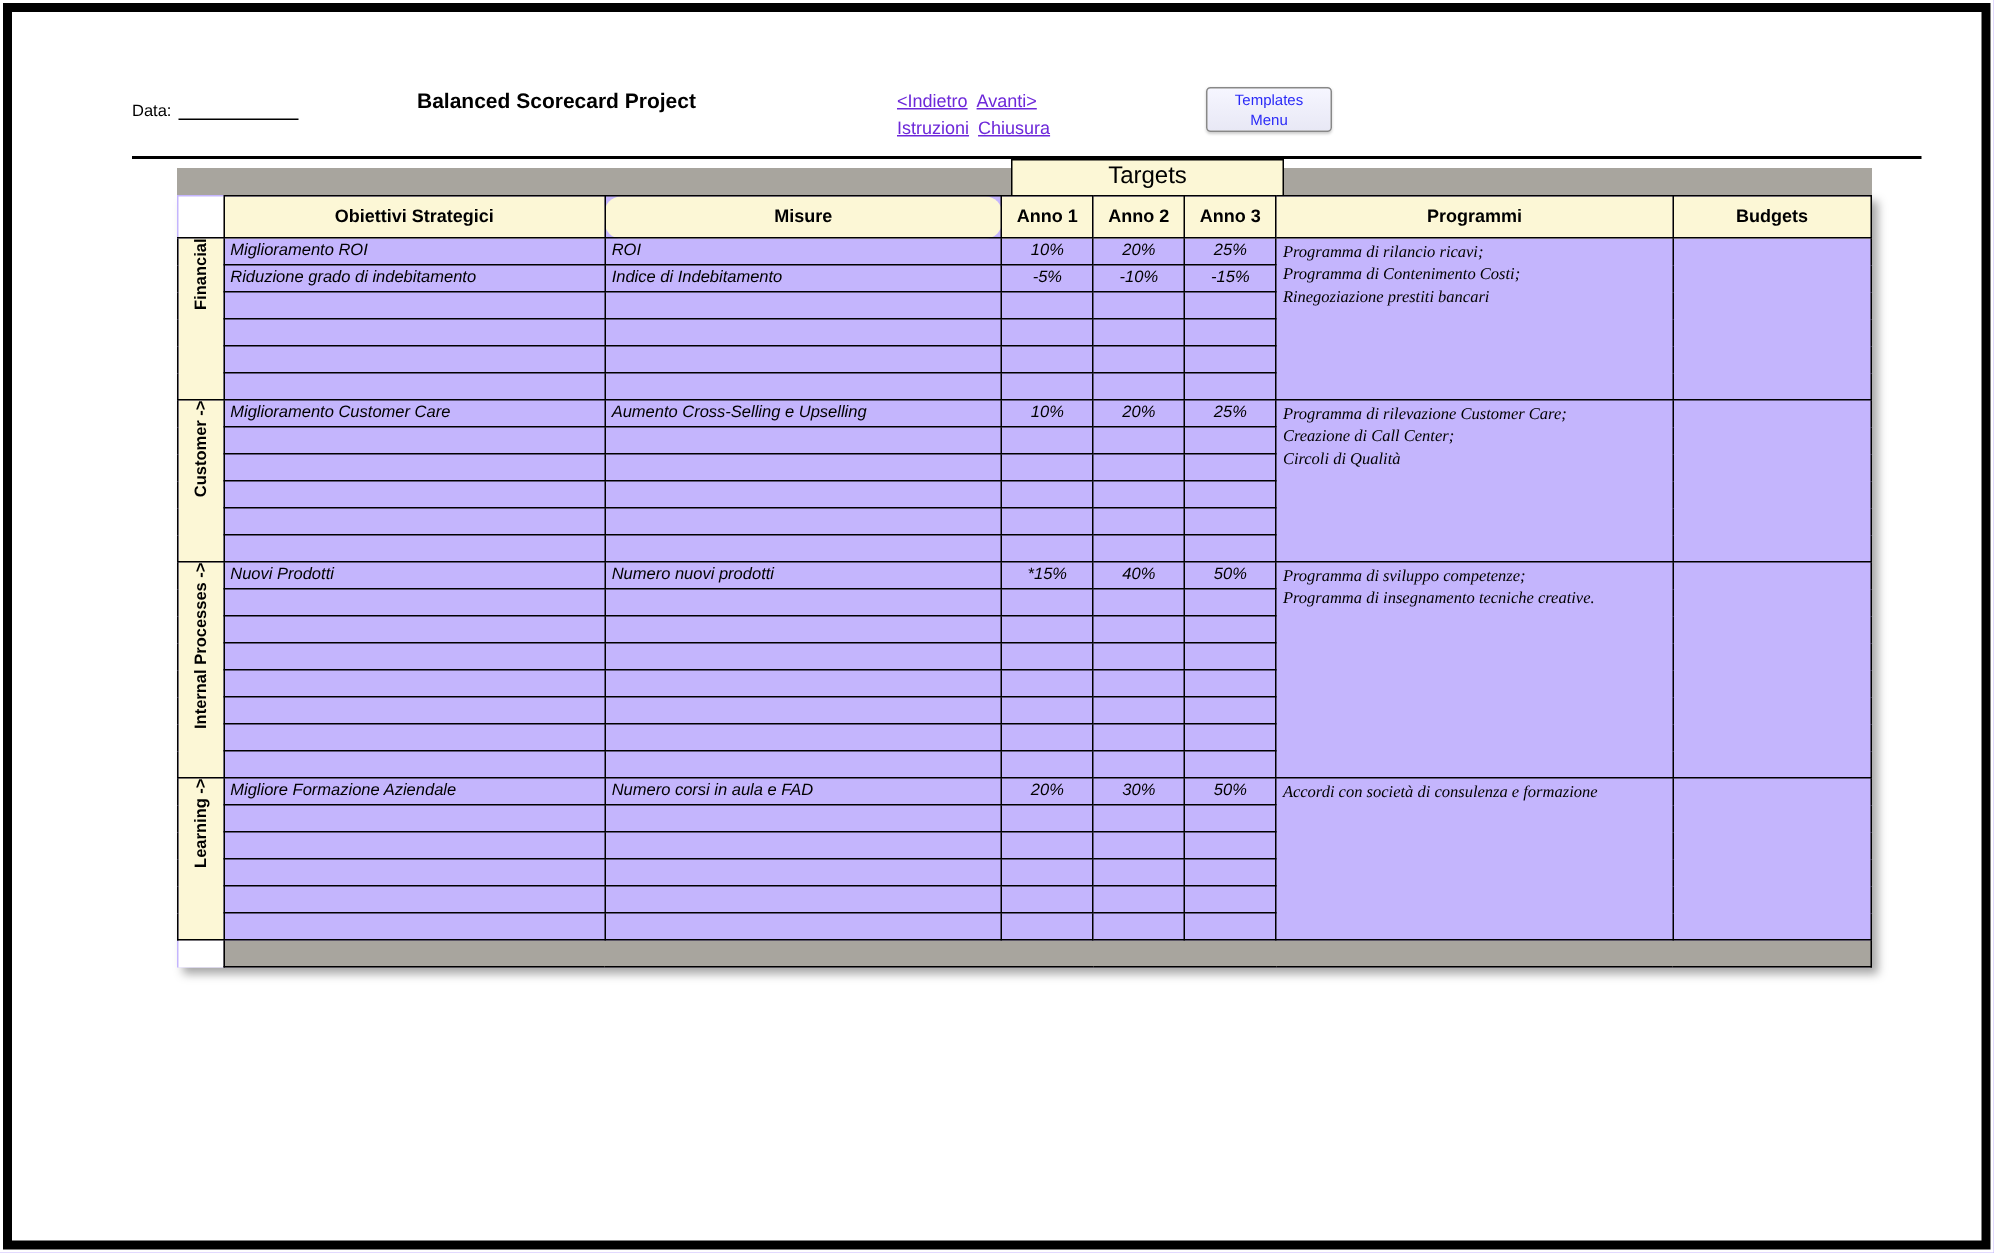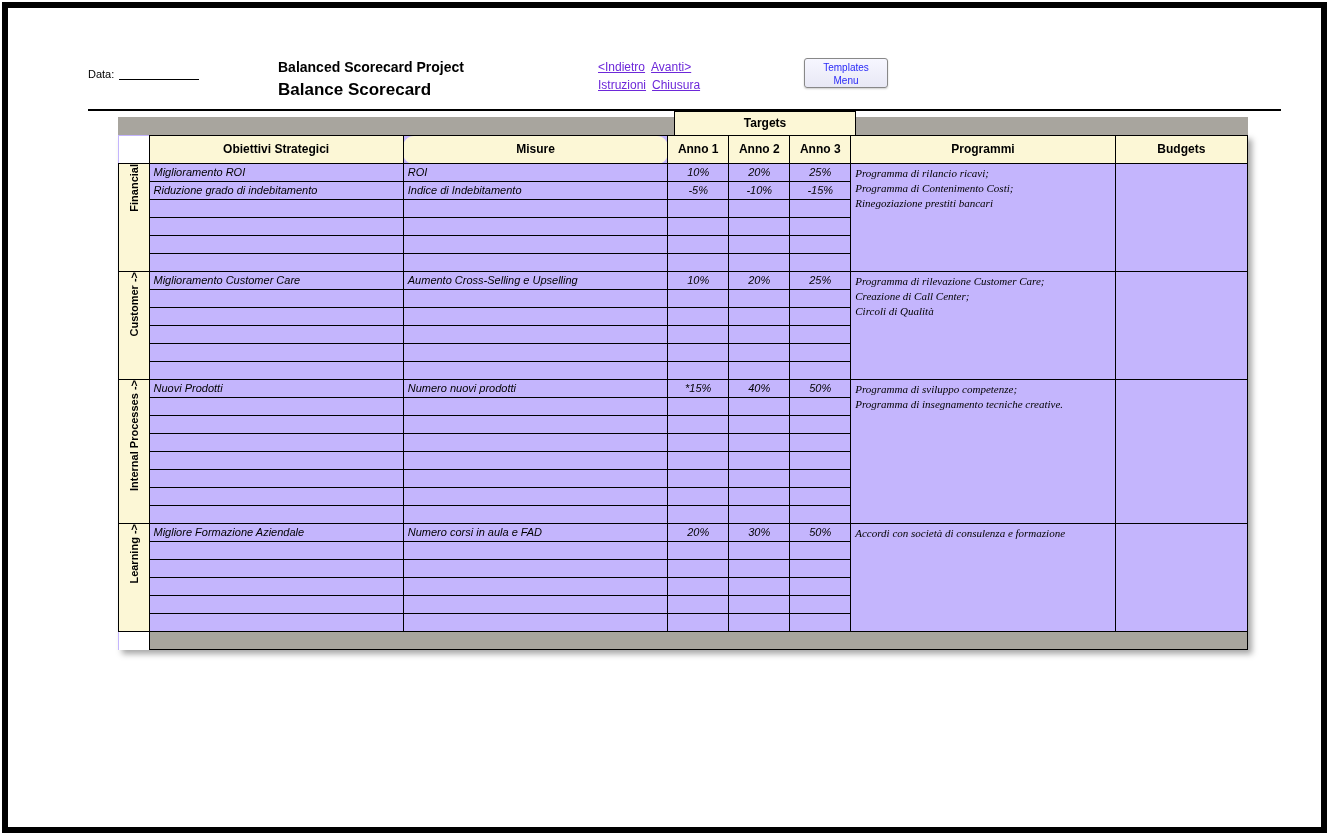"Balance Scorecard" div.title-sub { html: <div>Balance Scorecard</div> -> none }
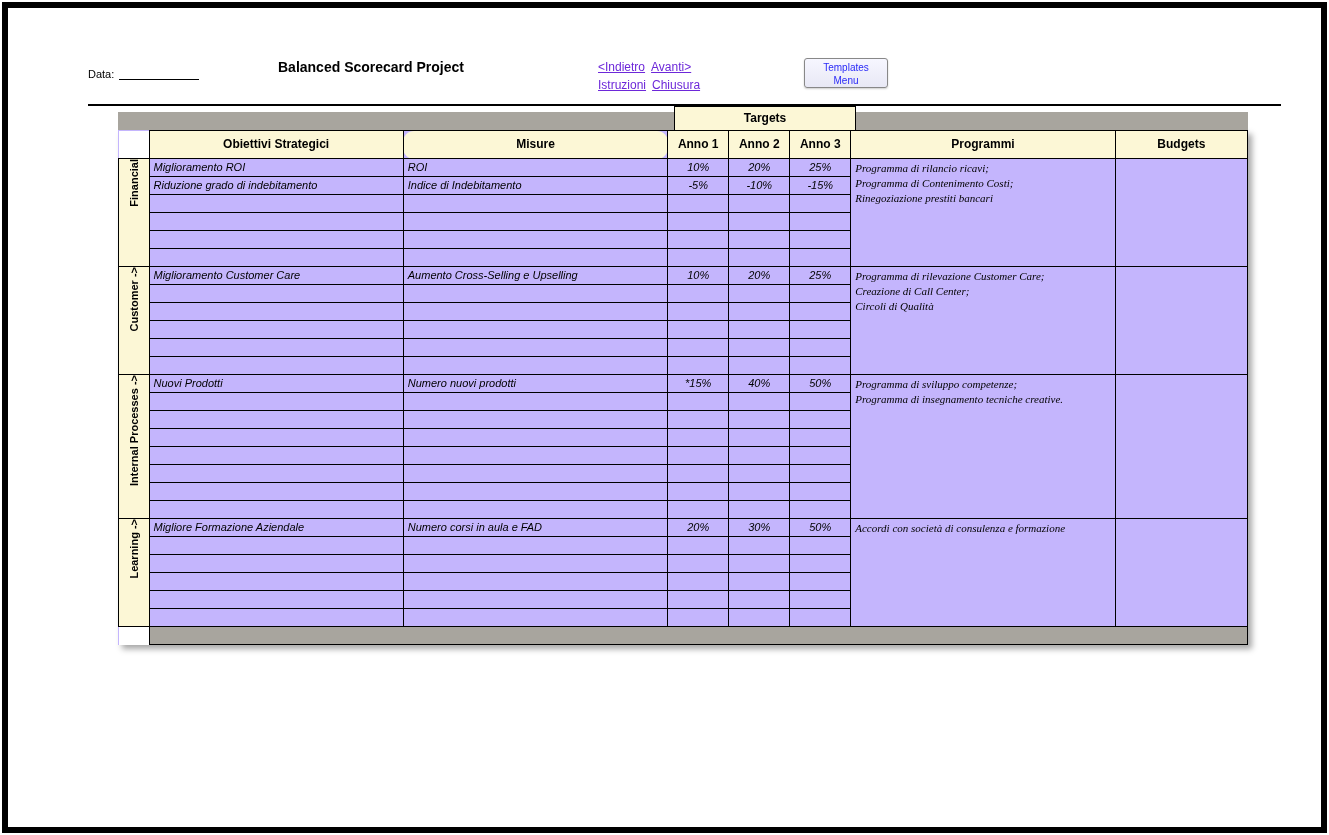"Targets" .targets-hdr { font-size: 12px -> 16px; font-weight: bold -> normal }
